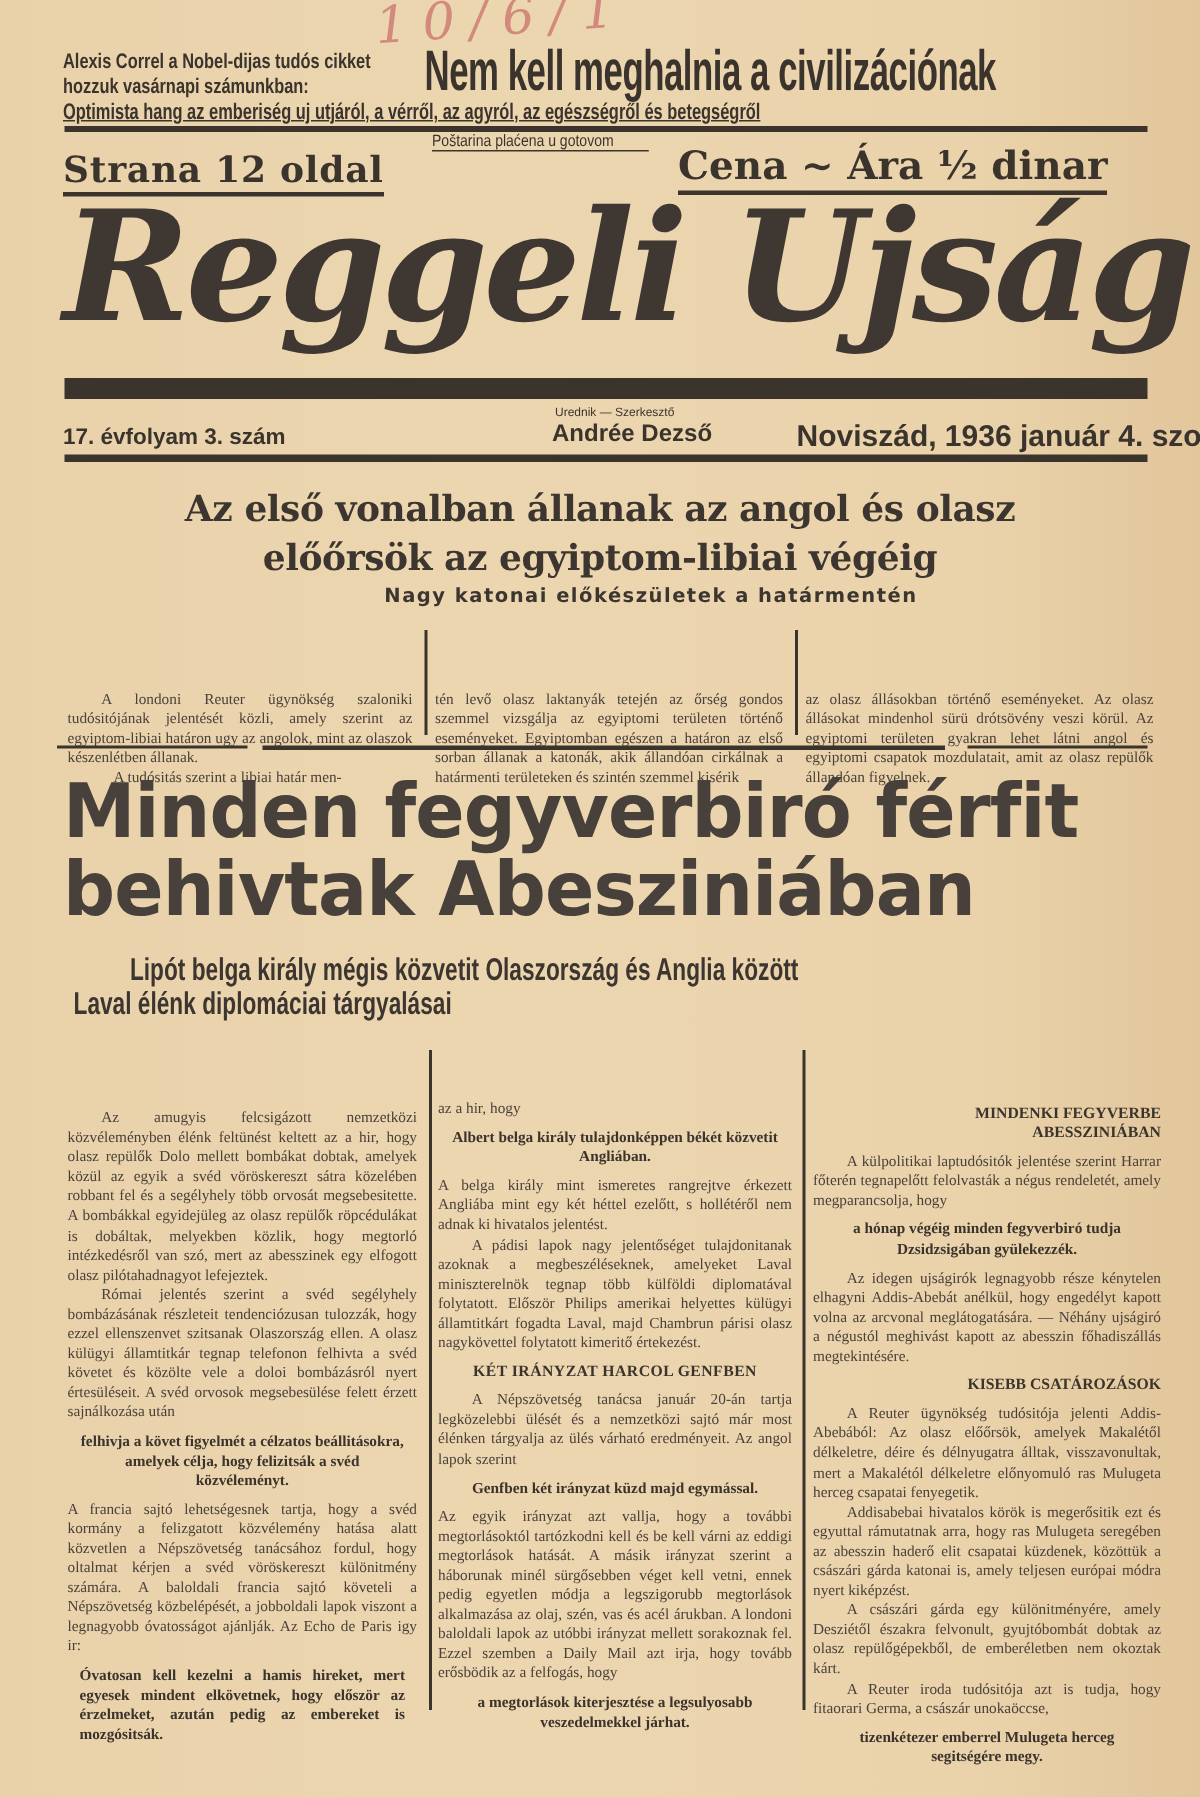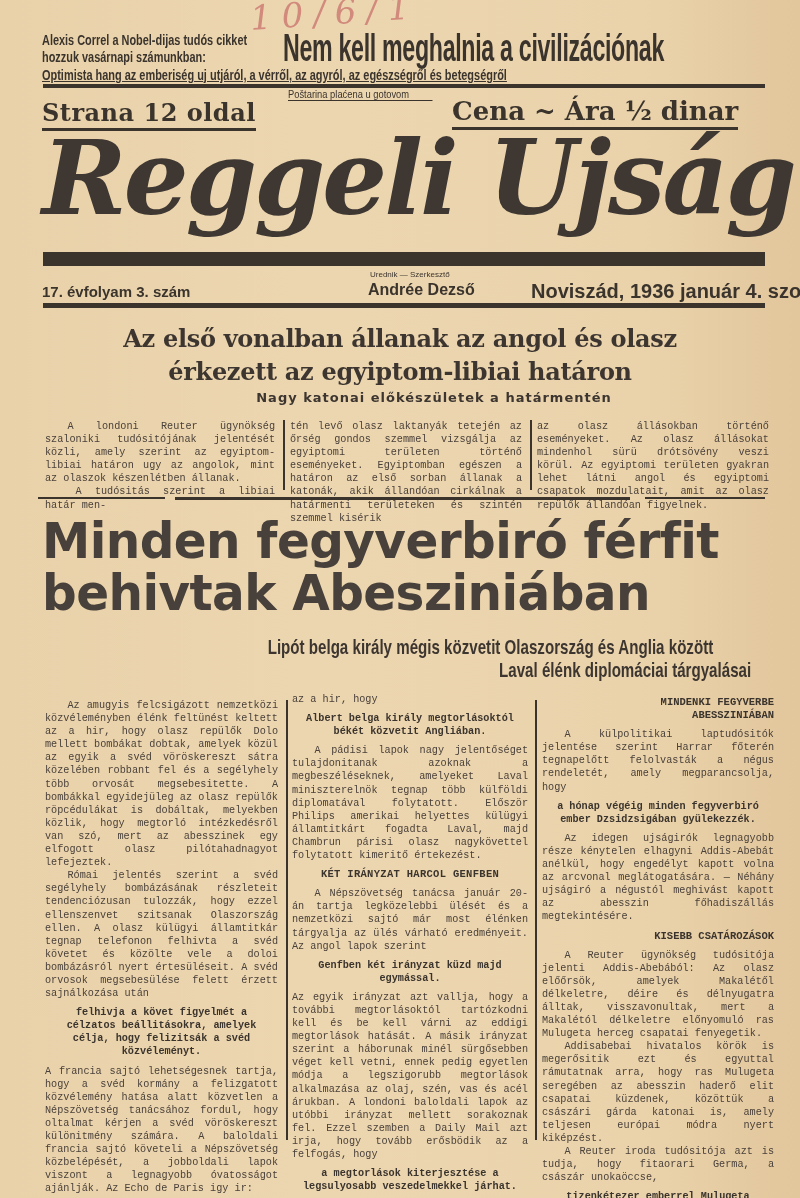"érkezett az egyiptom-libiai határon" div.abs { text: érkezett az egyiptom-libiai határon -> előőrsök az egyiptom-libiai végéig }
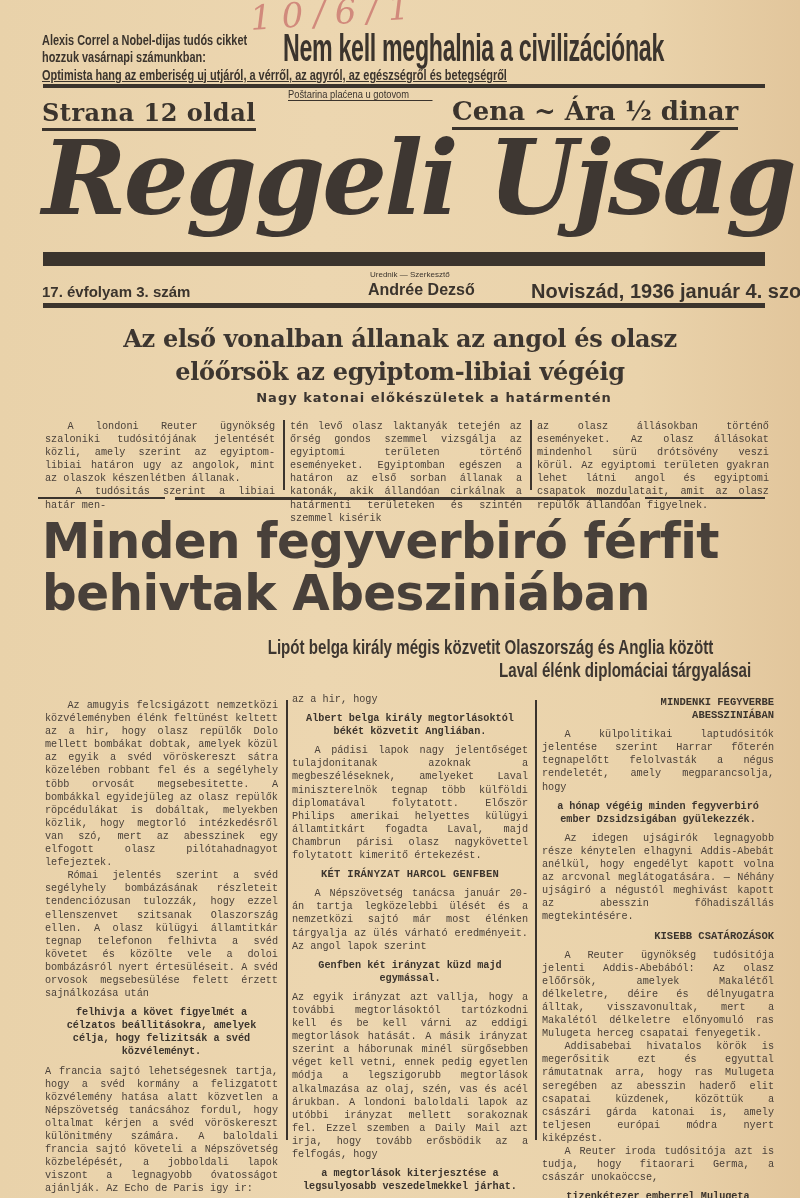"A londoni Reuter ügynökség szaloniki" .col { font-family: Liberation Mono, monospace -> Liberation Serif, serif; margin-top: none -> 40px }
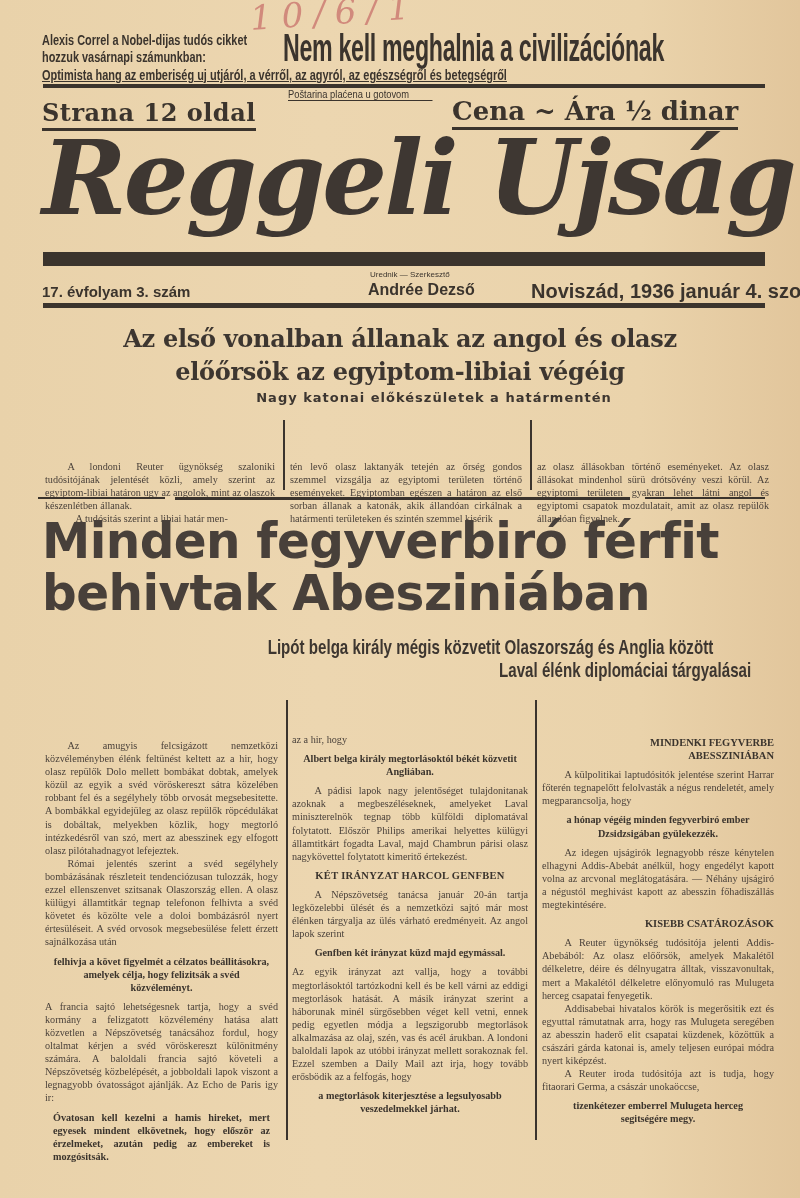"Lipót belga király mégis közvetit" .h2-sub { text-align: right -> left }
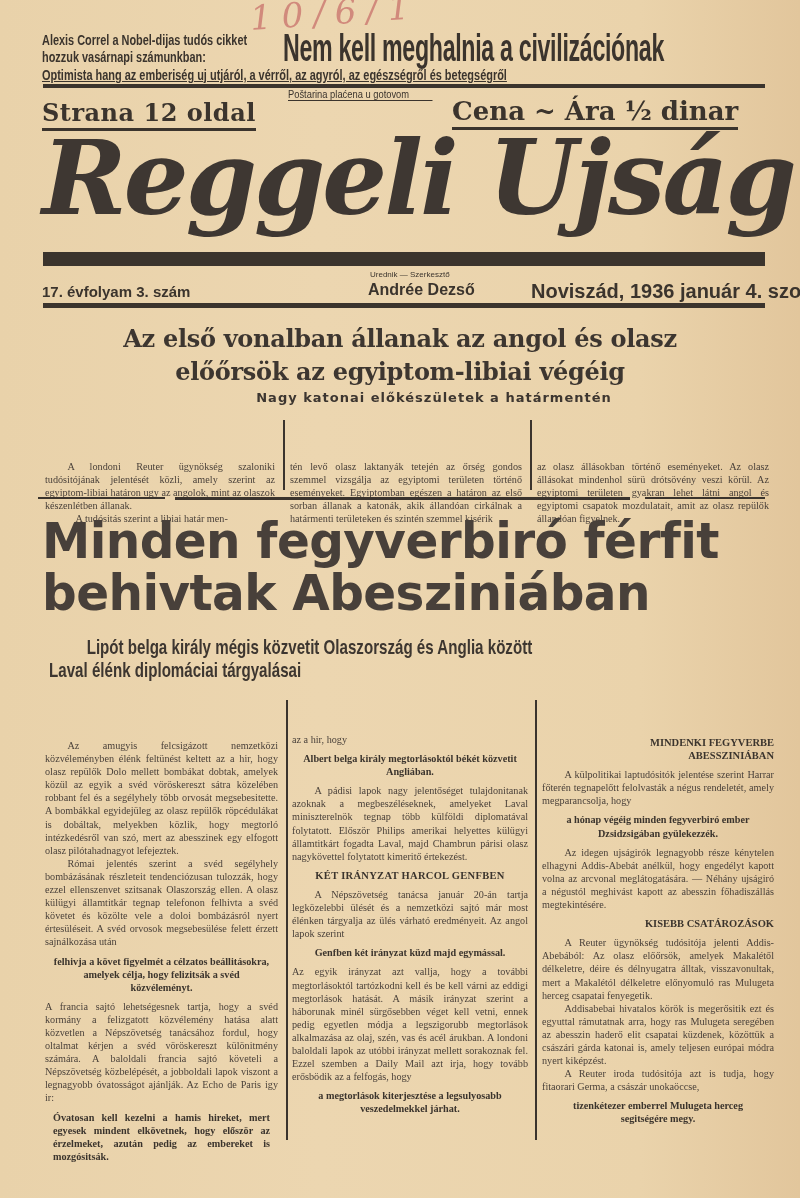"Albert belga király megtorlásoktól békét" p.boldc { text: megtorlásoktól -> tulajdonképpen }
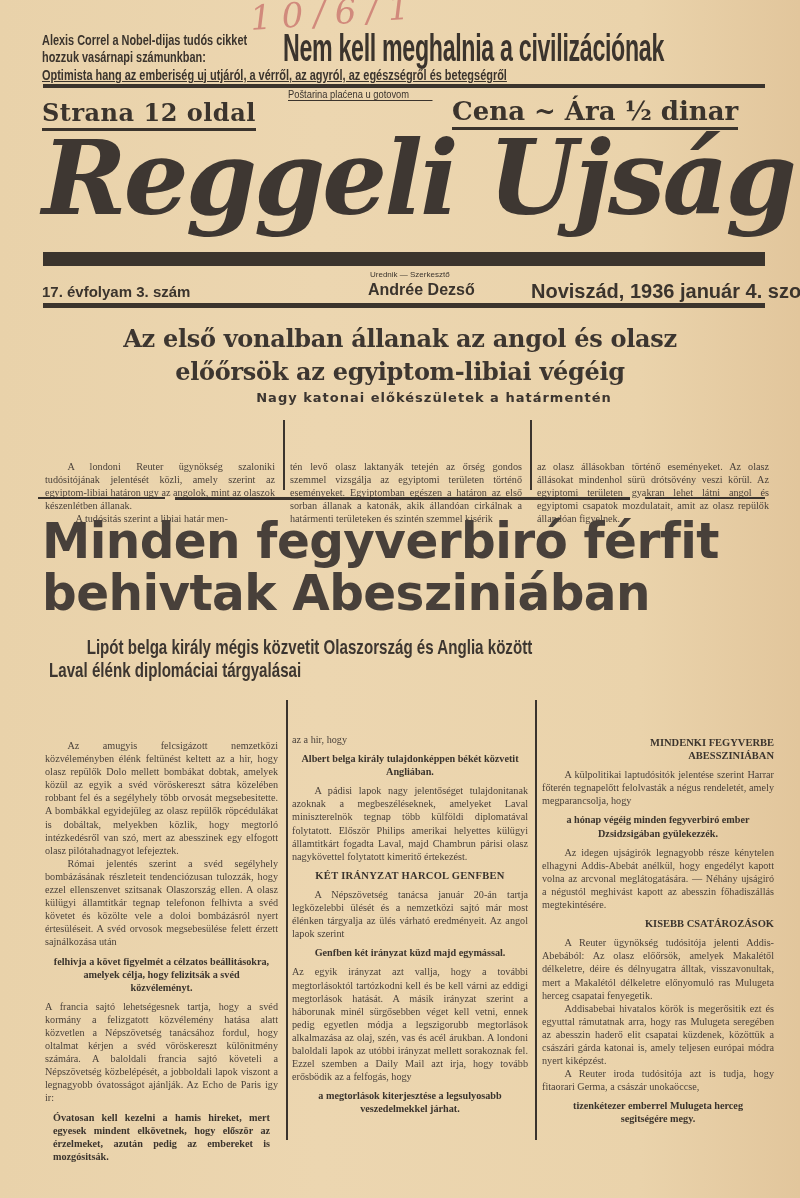"A belga király mint ismeretes" p.noind { html: none -> <p>A belga király mint ismeretes rangrejtve érkezett Angliába mint egy két héttel ezelőtt, s hollétéről nem adnak ki hivatalos jelentést.</p> }
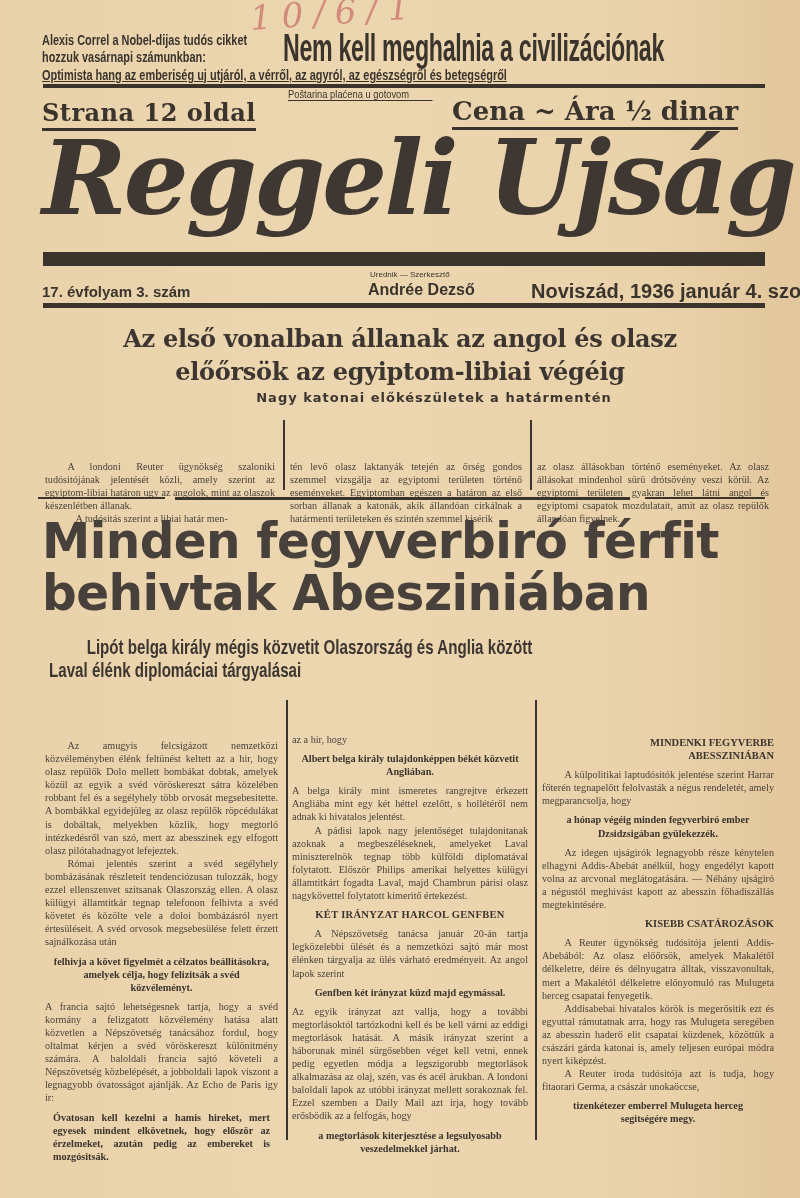"a hónap végéig minden fegyverbiró" p.boldc { text: ember -> tudja }
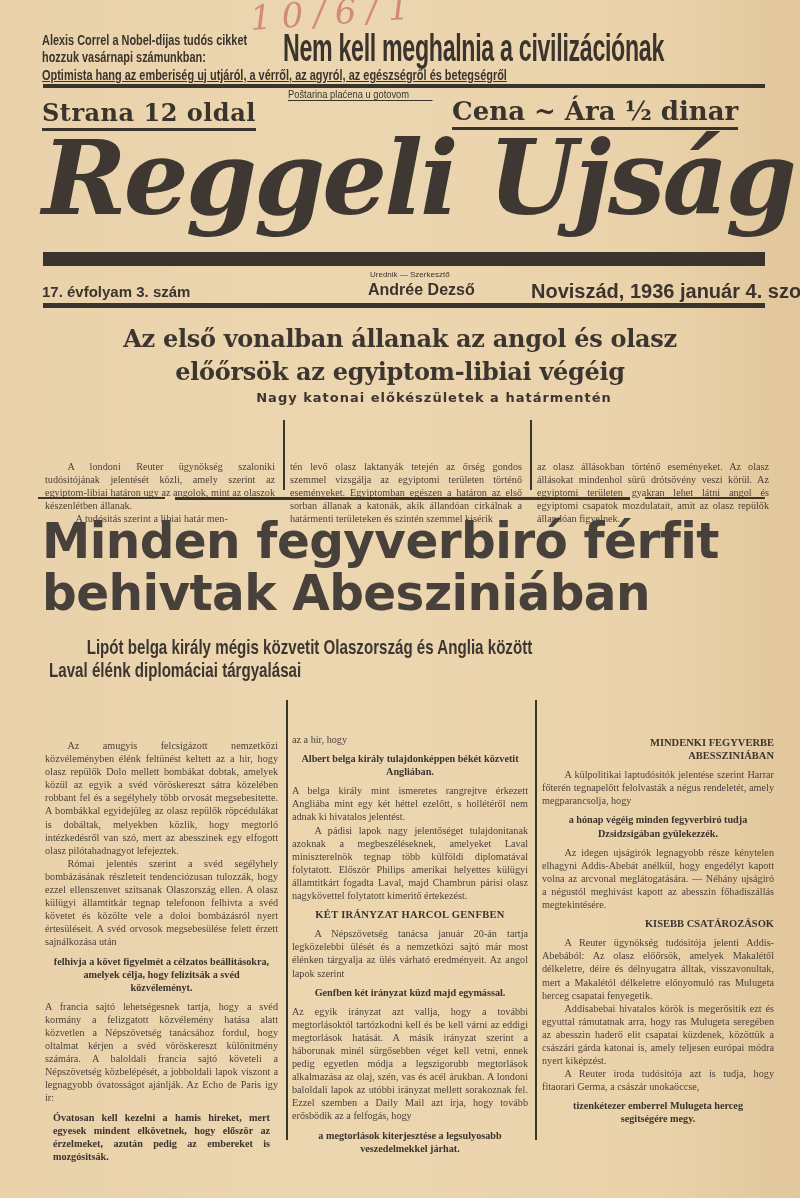"A császári gárda egy különitményére," p { html: none -> <p>A császári gárda egy különitményére, amely Desziétől északra felvonult, gyujtóbombát dobtak az olasz repülőgépekből, de emberéletben nem okoztak kárt.</p> }
